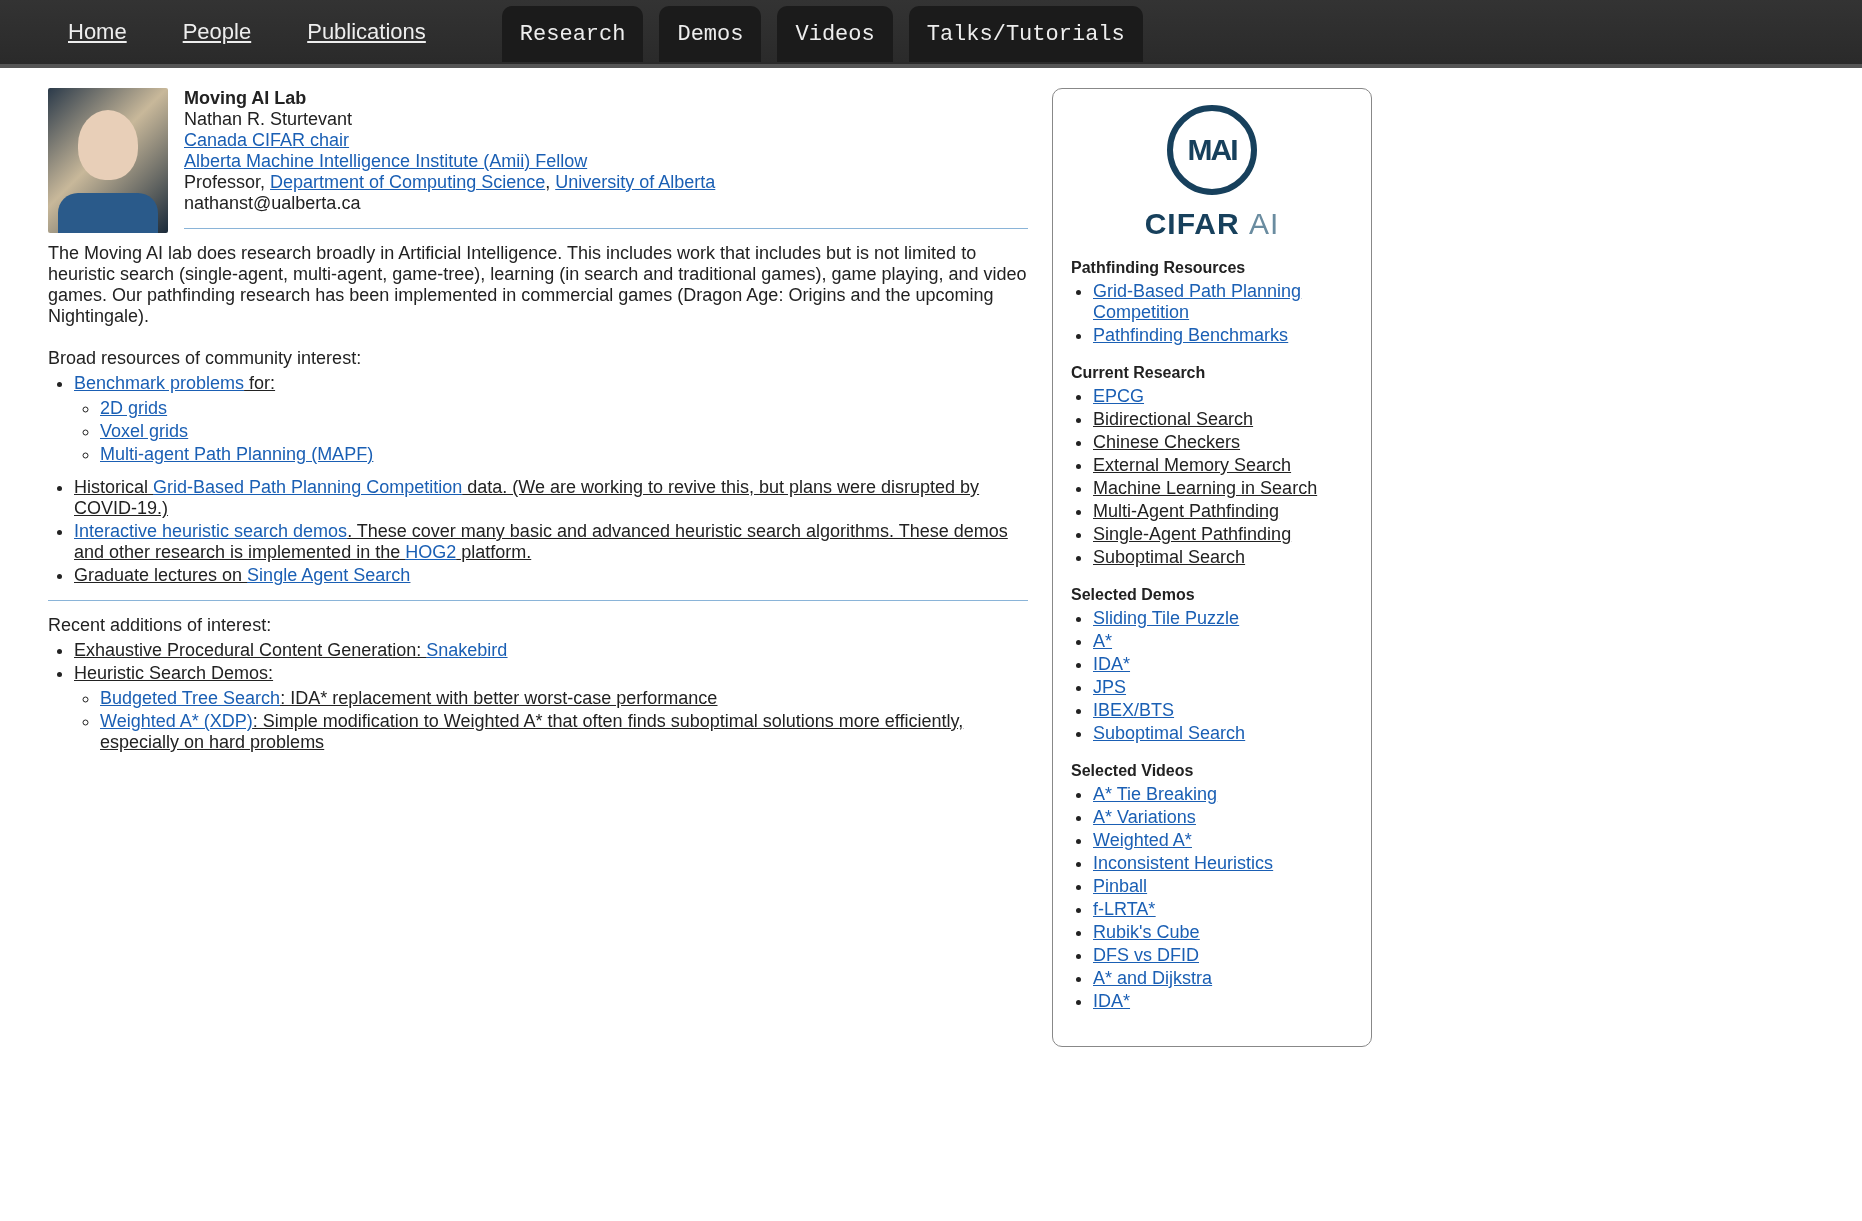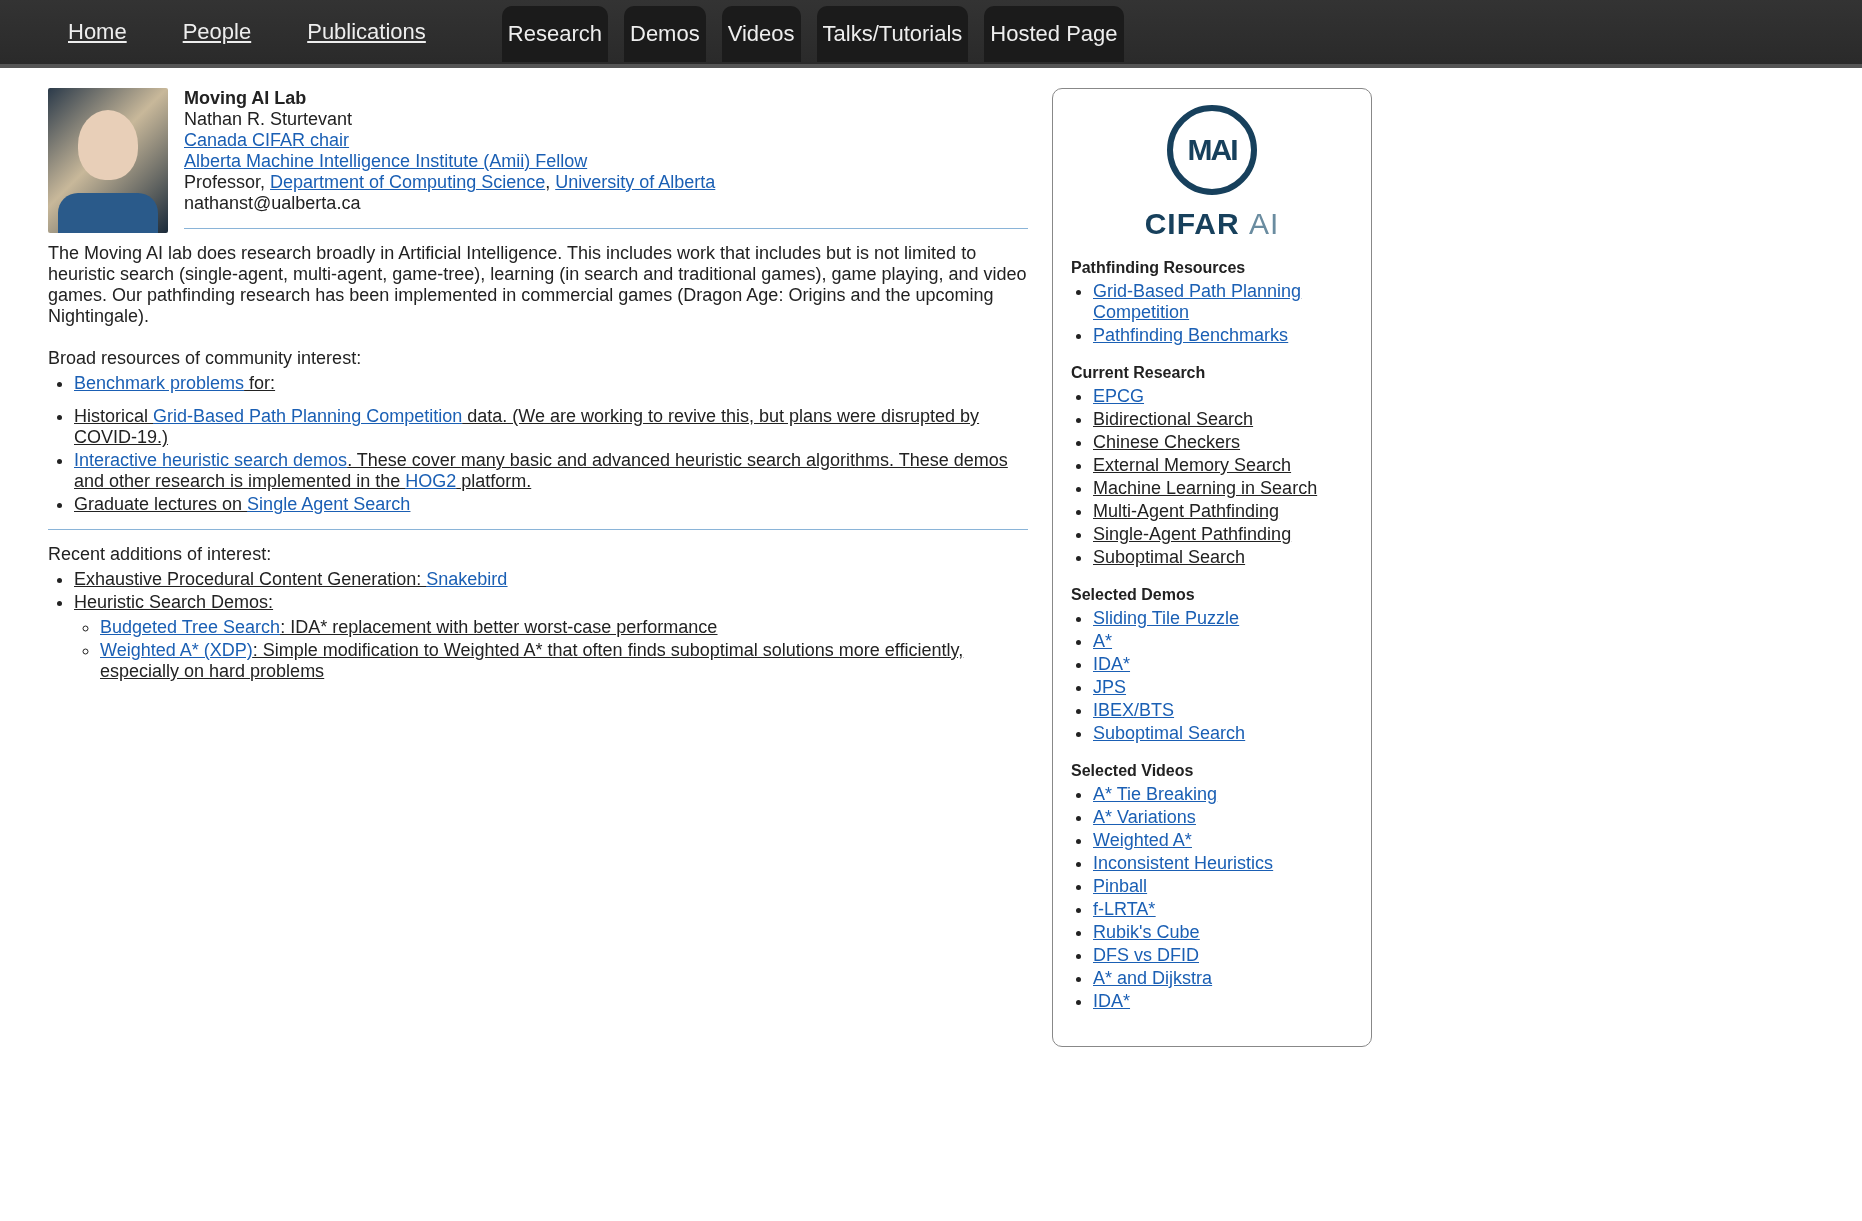"Research" .nav-tab { font-family: none -> Liberation Mono, monospace; padding: 0 6px -> 0 18px }
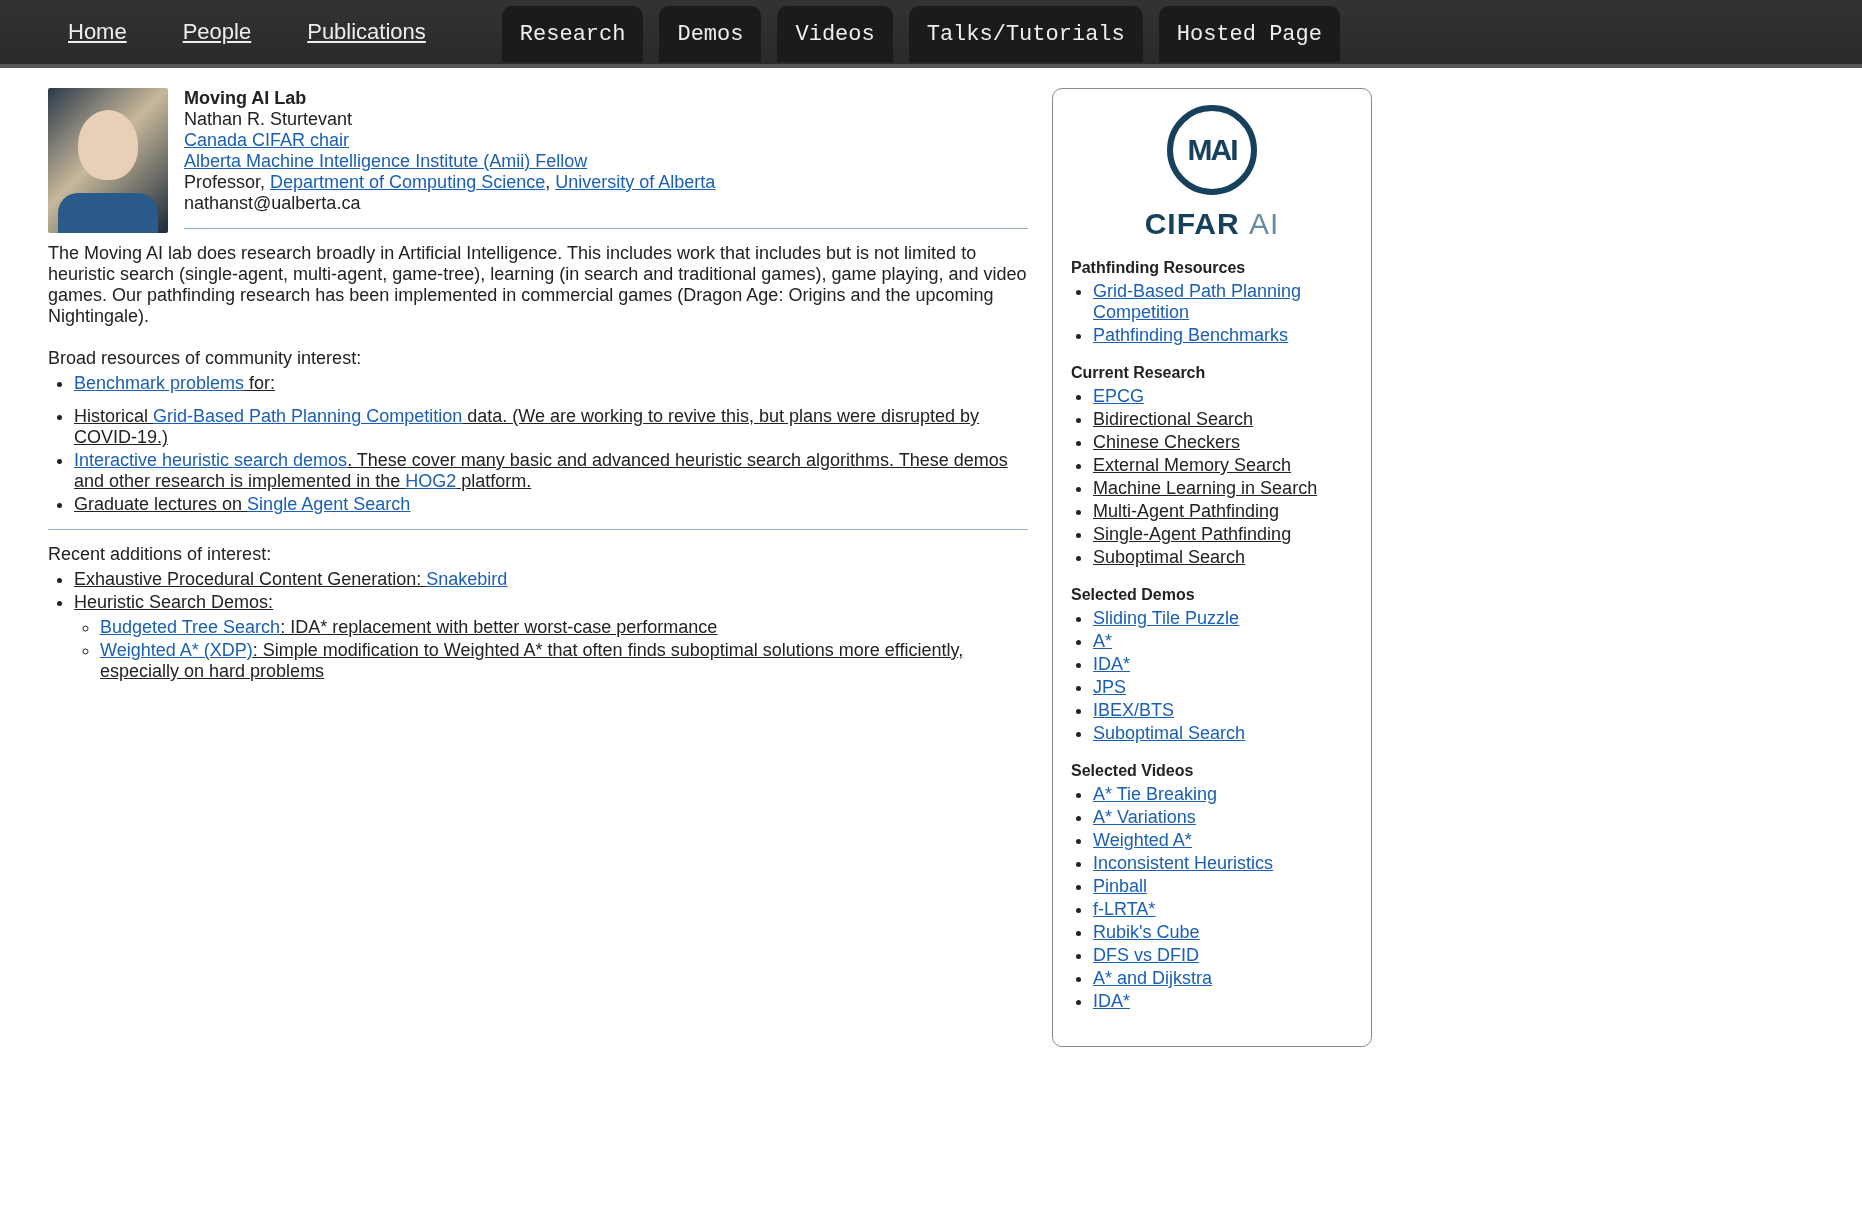"Hosted Page" a.nav-tab { html: <a>Hosted Page</a> -> none }
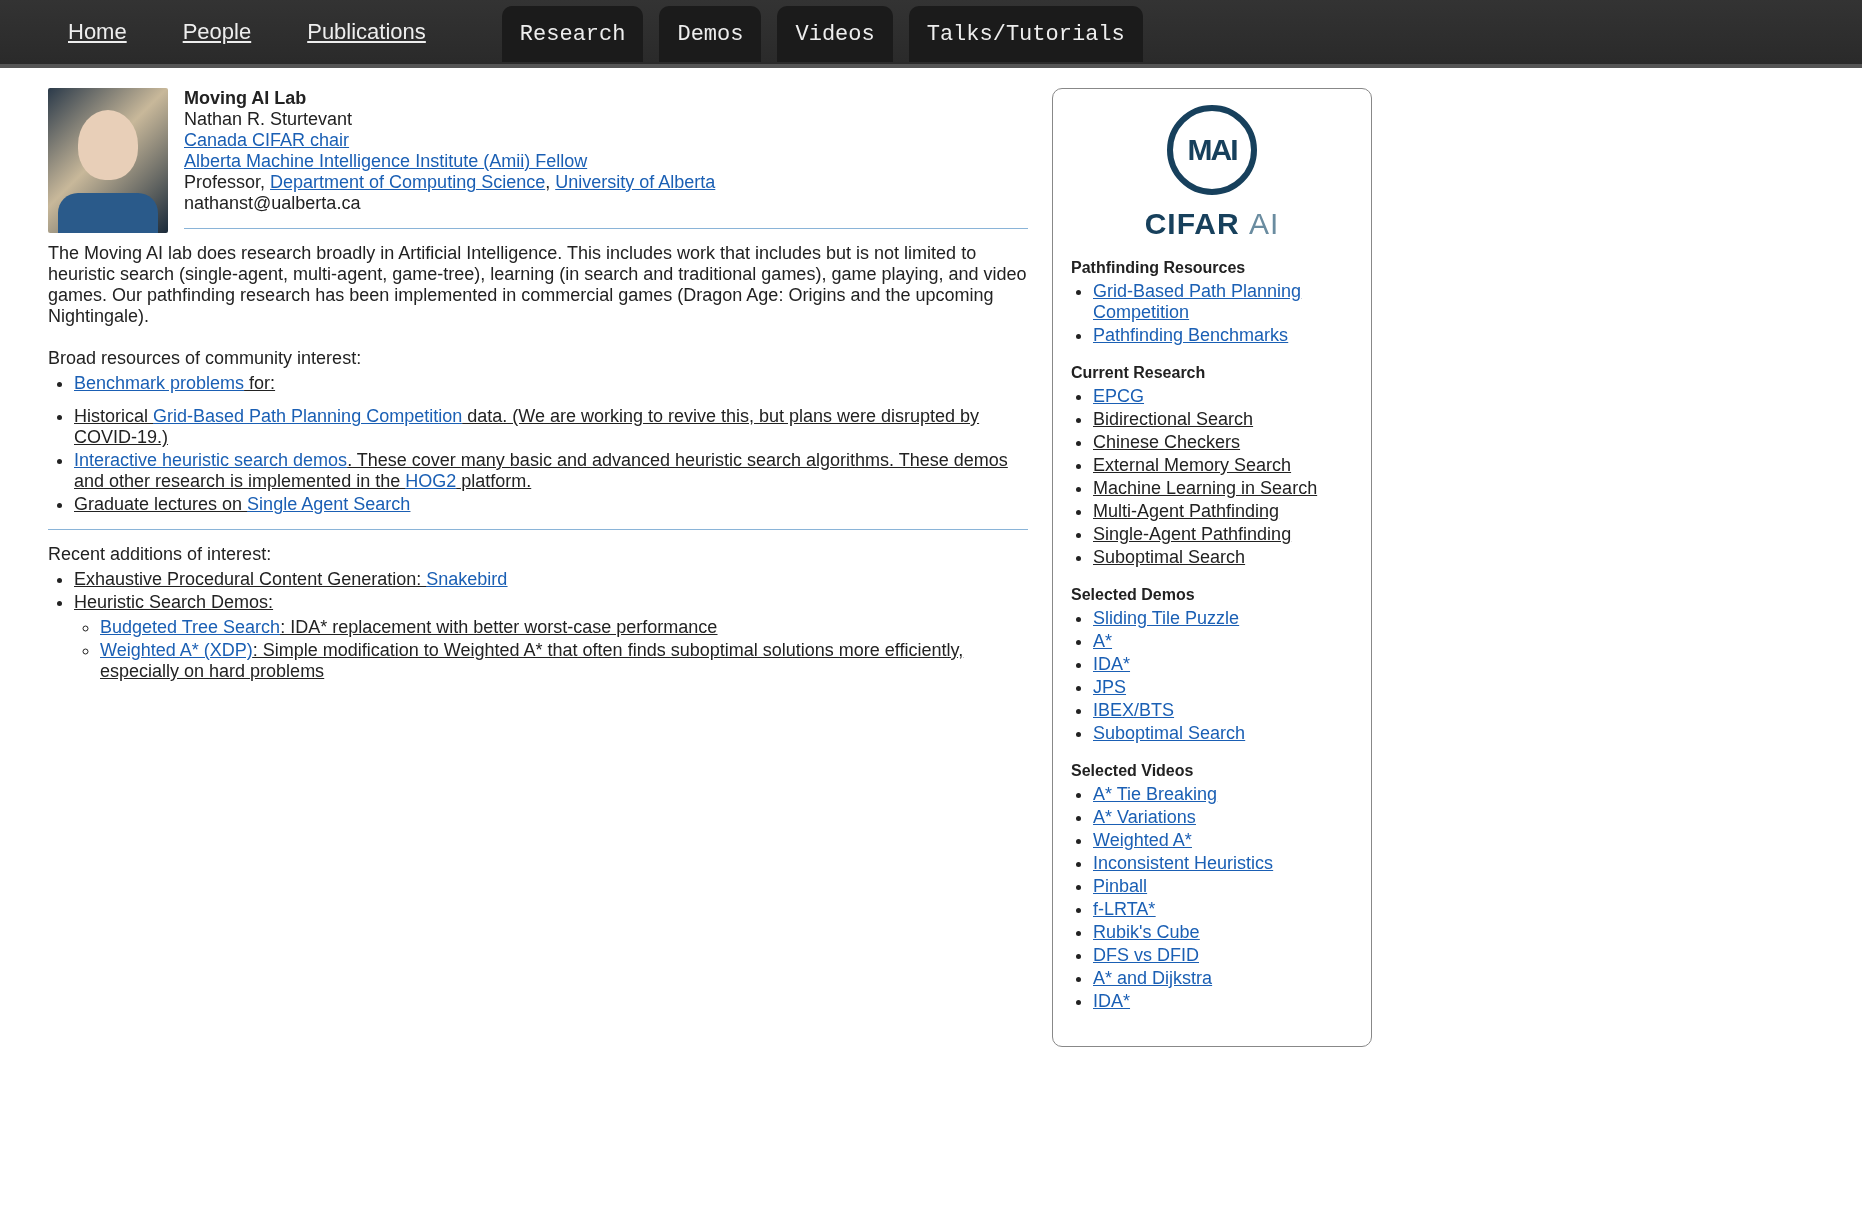"2D grids" ul { html: none -> <ul> <li><a>2D grids</a></li> <li><a>Voxel grids</a></li> <li><a>Multi-agent Path Planning (MAPF)</a></li> </ul> }
